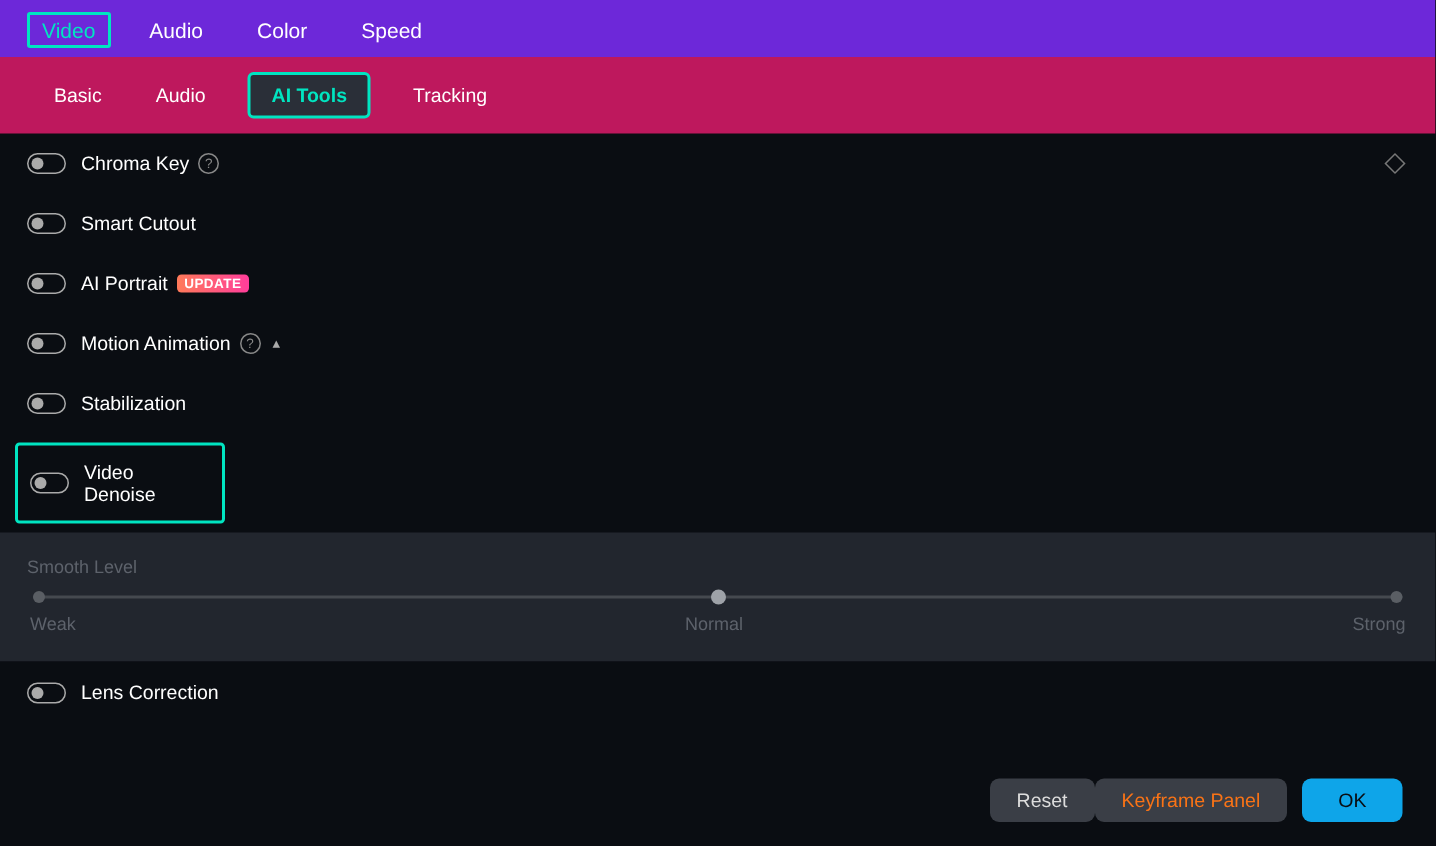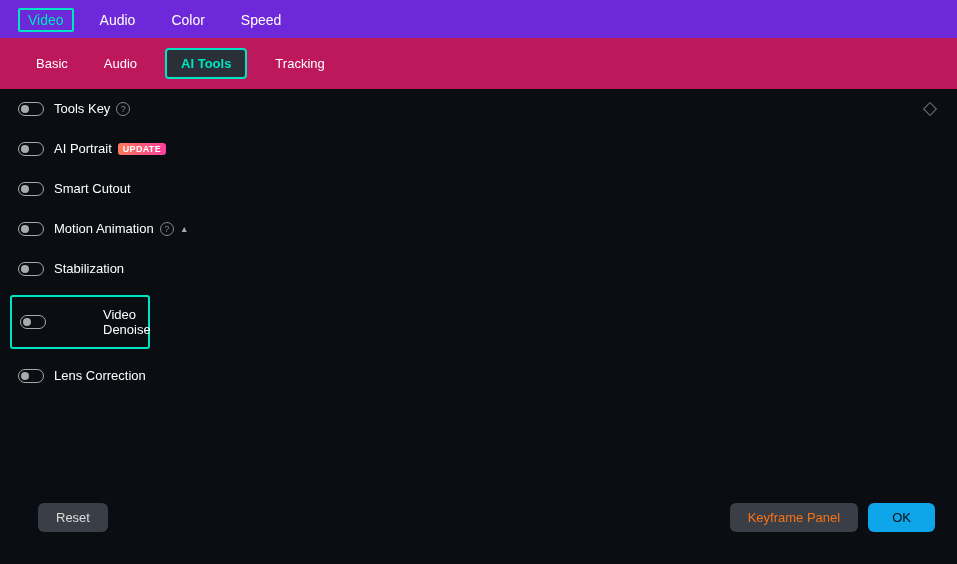"Tools Key" span.row-label { text: Tools -> Chroma }
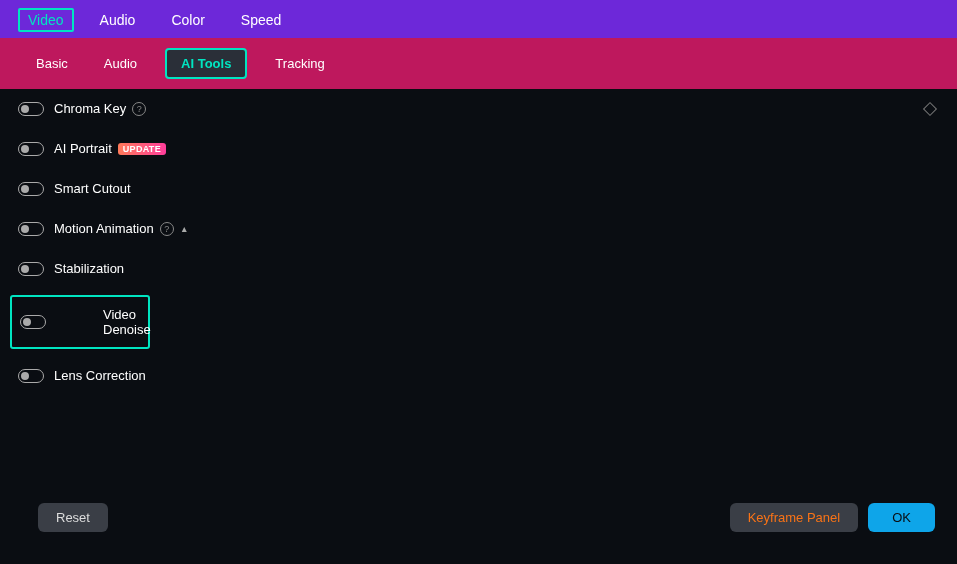"AI Portrait" div.row { order: before "Smart Cutout" -> after "Smart Cutout" }
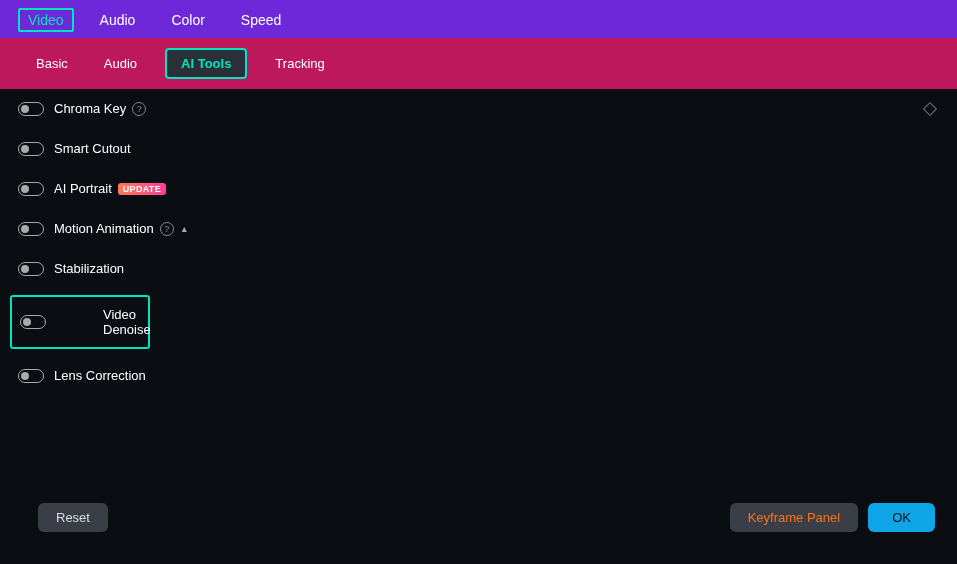"Video Denoise" .row-highlight { gap: 47px -> none }
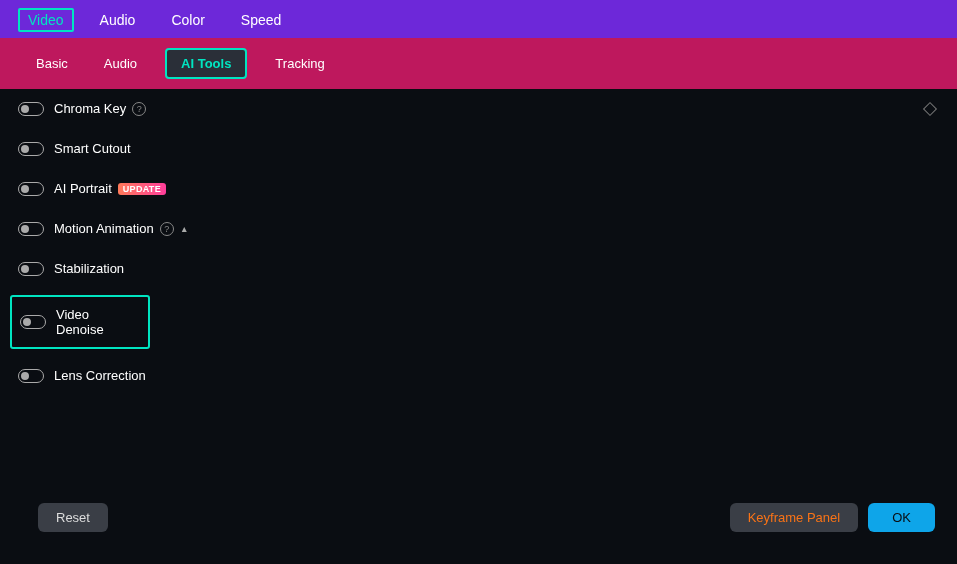"Smooth Level" div.denoise-section { html: none -> <div> <div>Smooth Level</div> <div> <div> <div></div> <div></div> <div></div> </div> </div> <div> <span>Weak</span> <span>Normal</span> <span>Strong</span> </div> </div> }
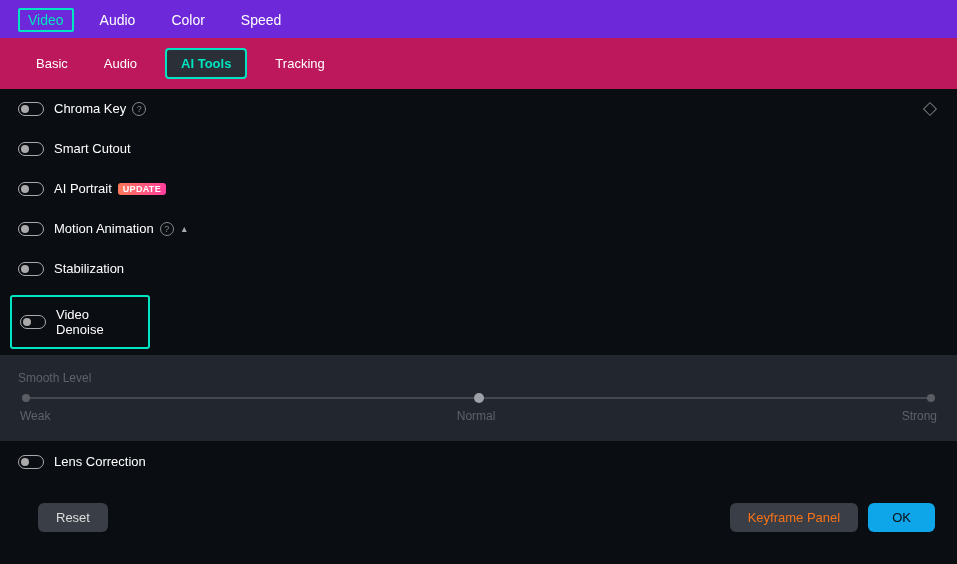"Reset" .footer { bottom: 16px -> 0; justify-content: space-between -> flex-end; margin-left: 16px -> none }
